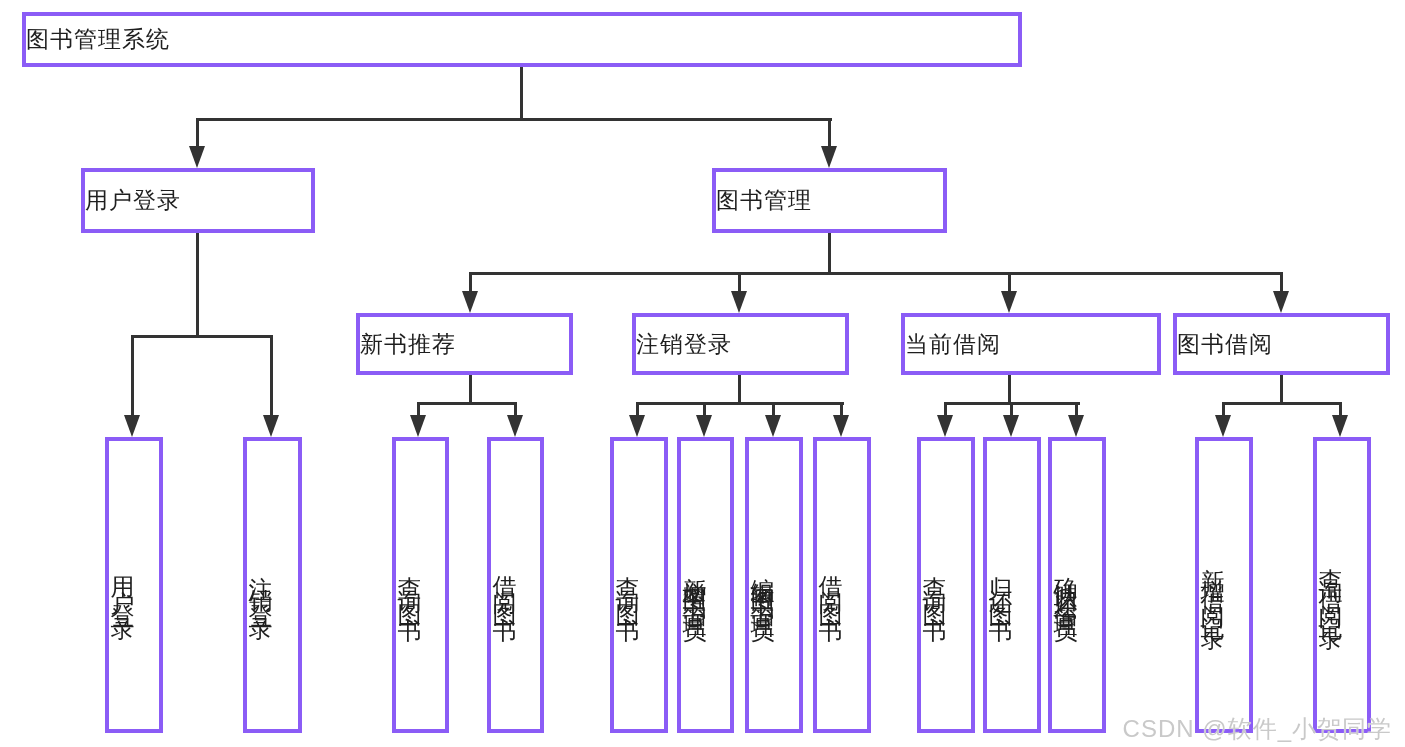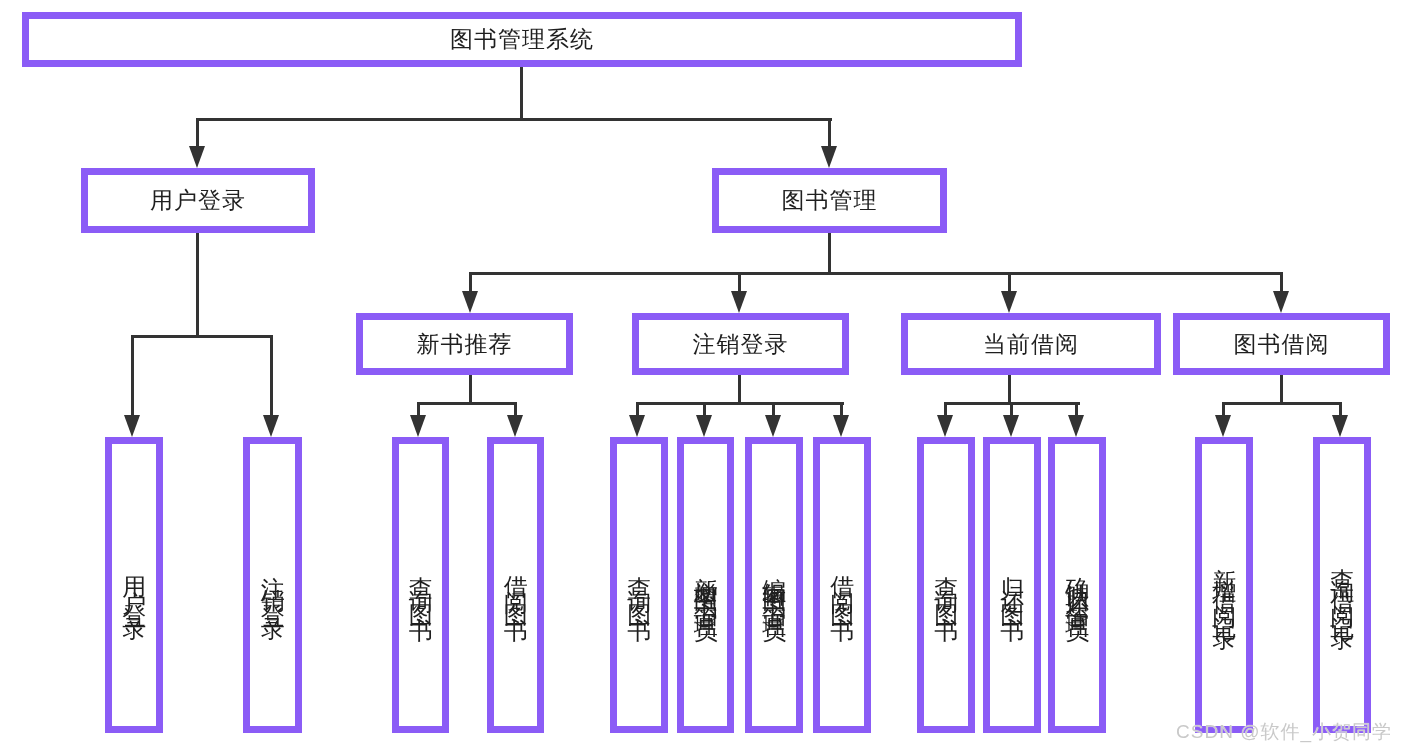"图书管理系统" .node { border: 7px solid #8b5cf6 -> 4px solid #8b5cf6; justify-content: center -> flex-start }
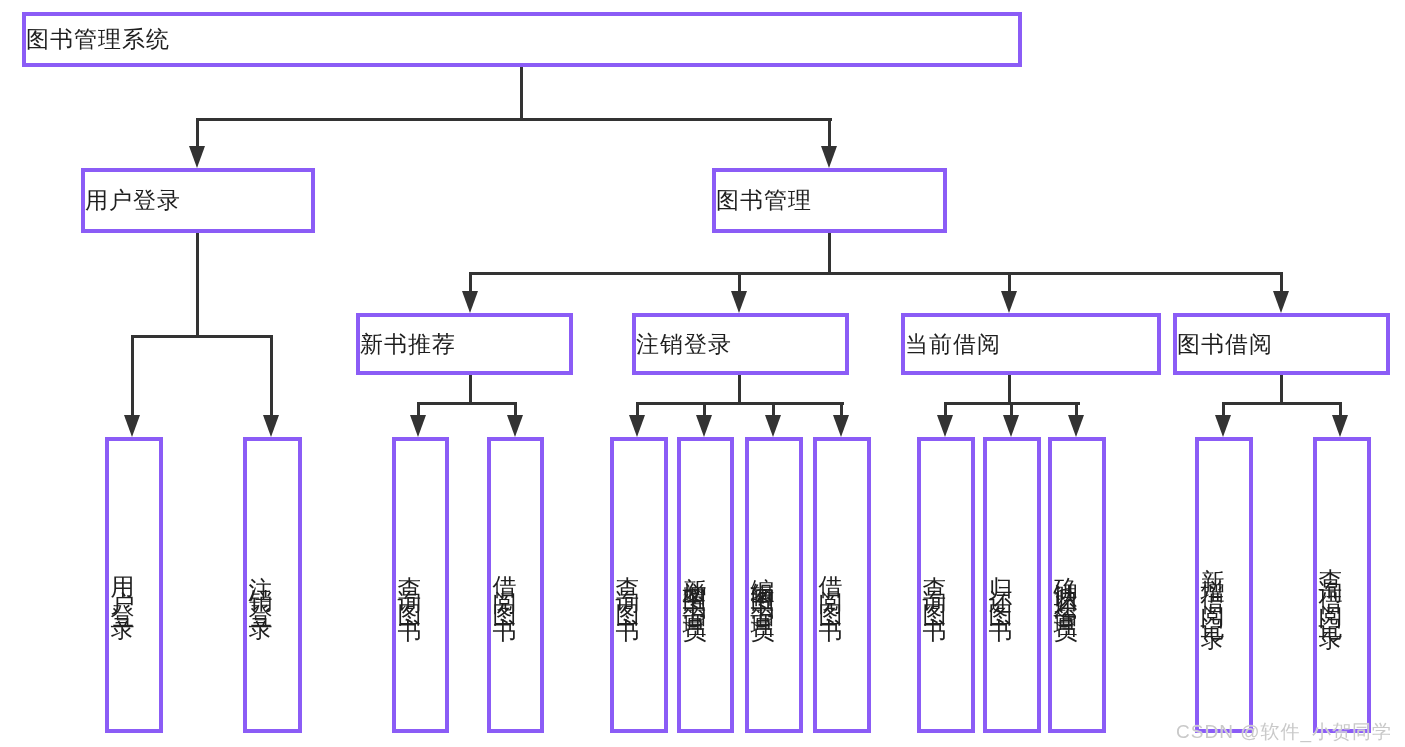"CSDN @软件_小贺同学" #watermark { font-size: 19px -> 24px }
